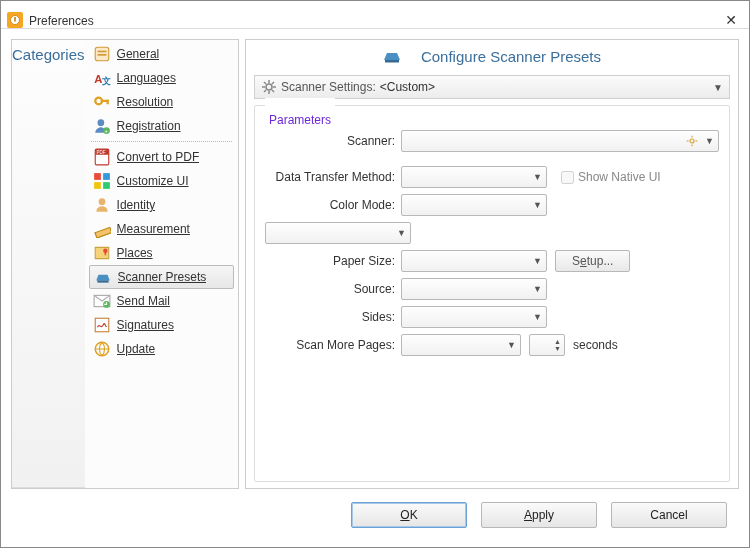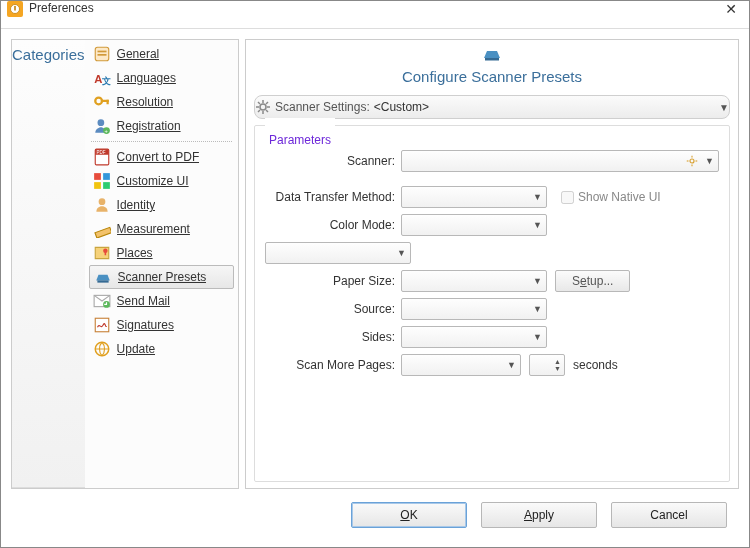"Preferences" .titlebar { align-items: flex-start -> flex-end }
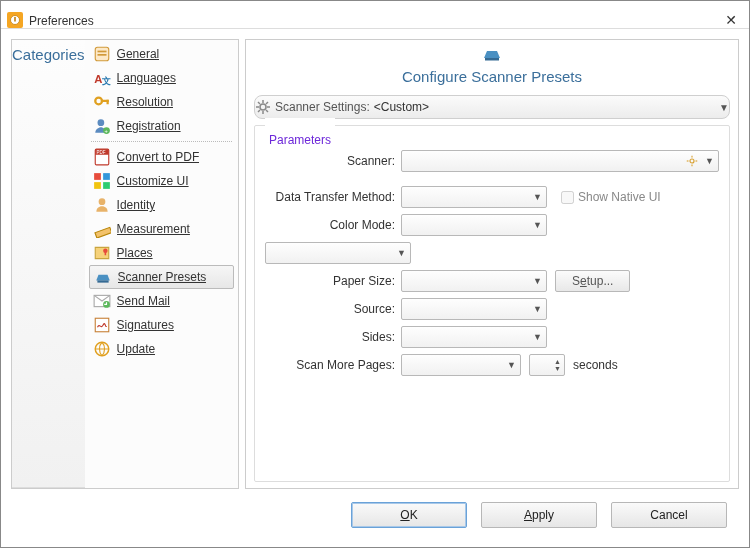"Configure Scanner Presets" .right-header { flex-direction: column -> none; gap: 6px -> 20px }
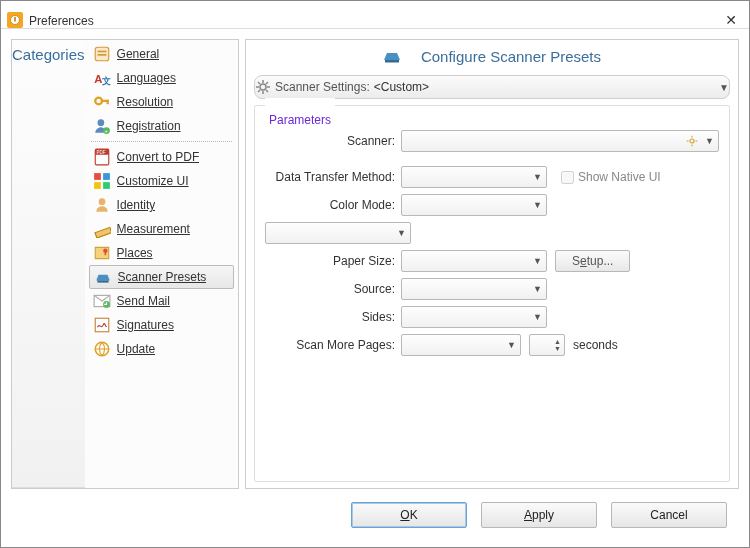"Scanner Settings:" .settings-bar { border-radius: 8px -> 0; padding: 3px 0 -> 3px 6px }
